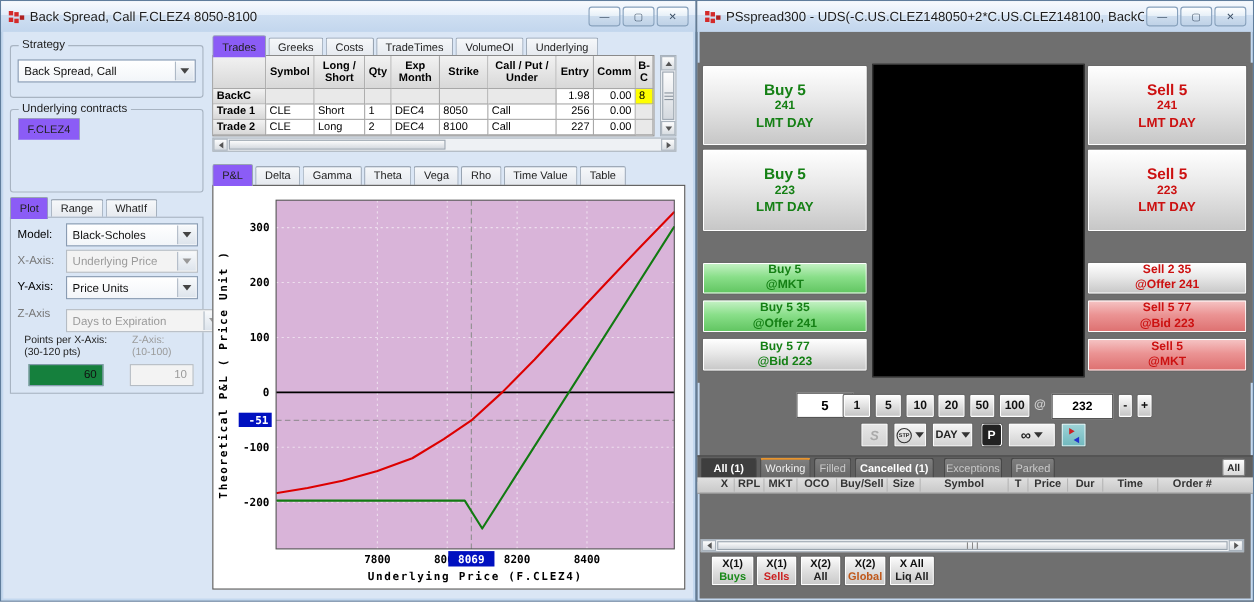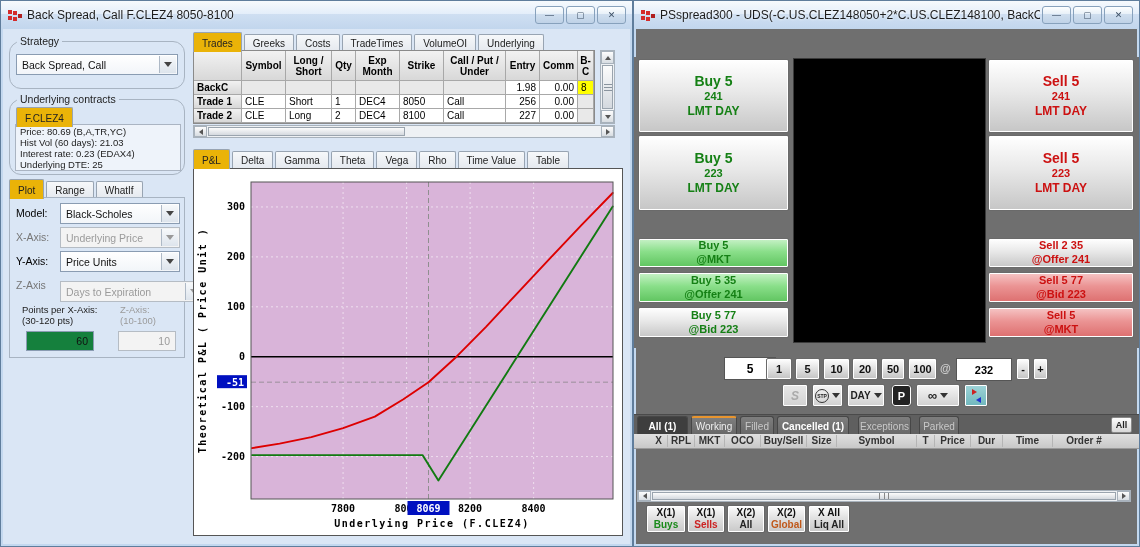"Strategy" .groupbox { border-radius: 12px -> 3px }
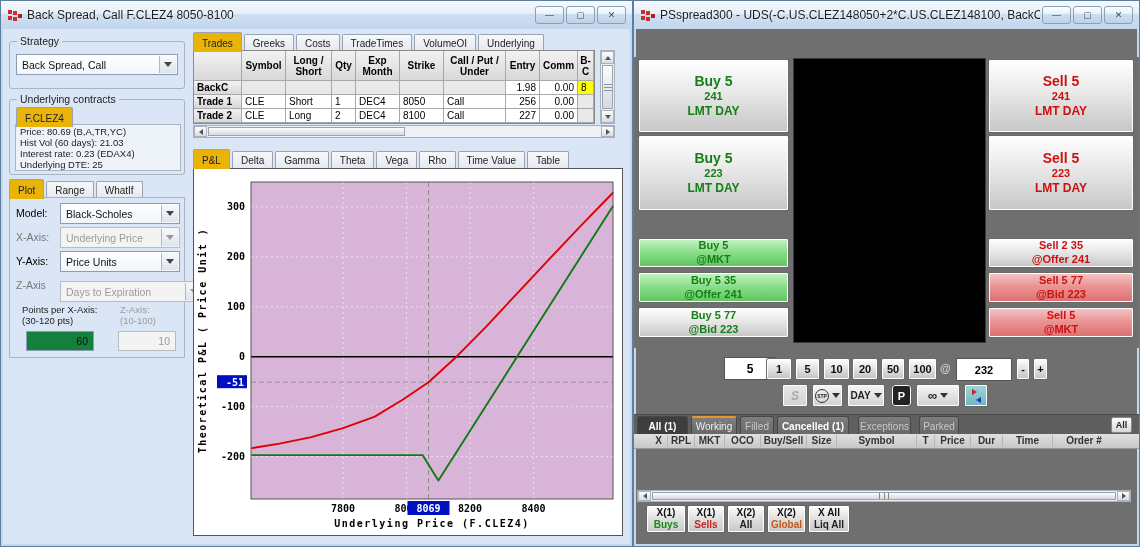"Trades" .xtab.active { background: #eab308 -> #8b5cf6 }
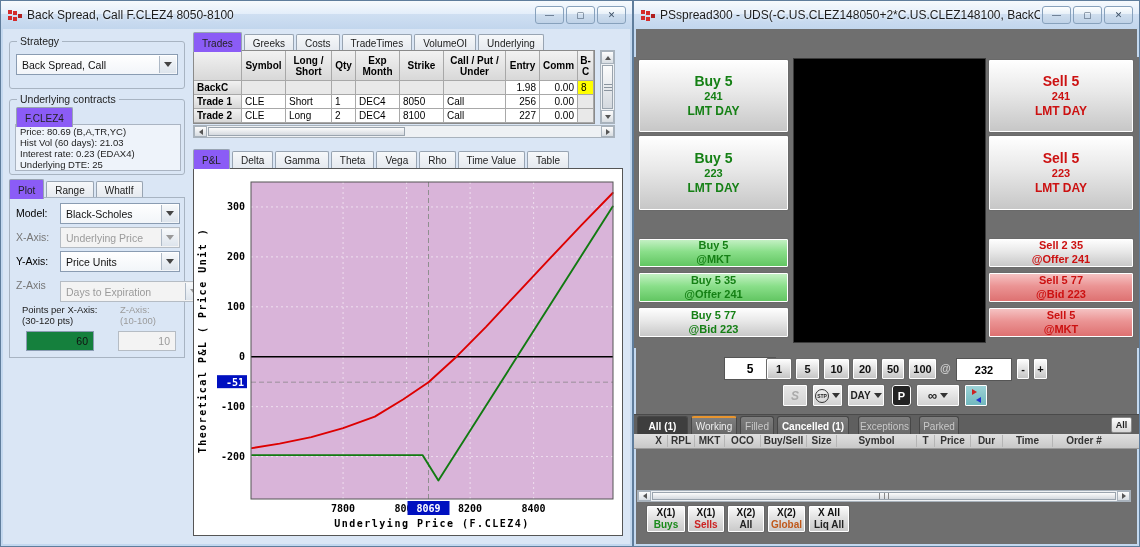"Price: 80.69 (B,A,TR,YC)" div { html: <div> <div>Price: 80.69 (B,A,TR,YC)</div> <div>Hist Vol (60 days): 21.03</div> <div>Interest rate: 0.23 (EDAX4)</div> <div>Underlying DTE: 25</div> </div> -> none }
